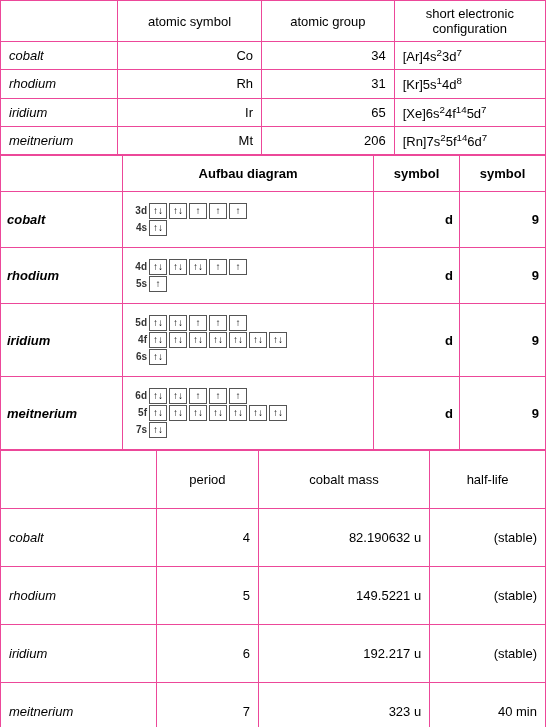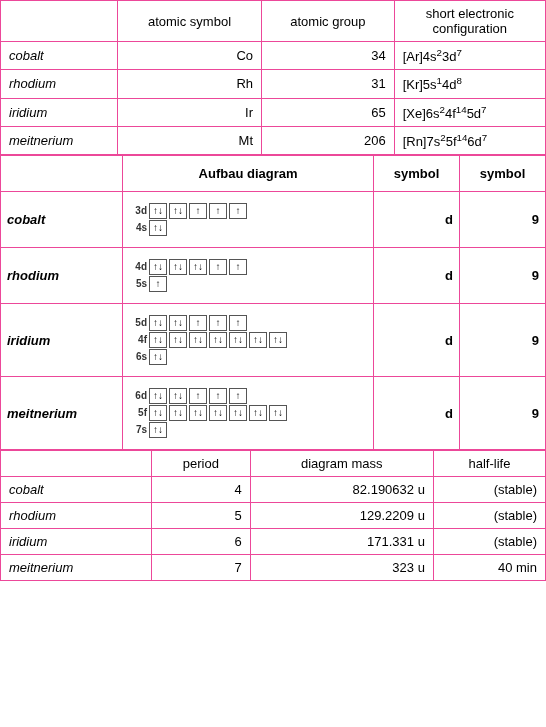"period" .bot-table td, .bot-table th { padding: 5px 8px -> 21px 8px }
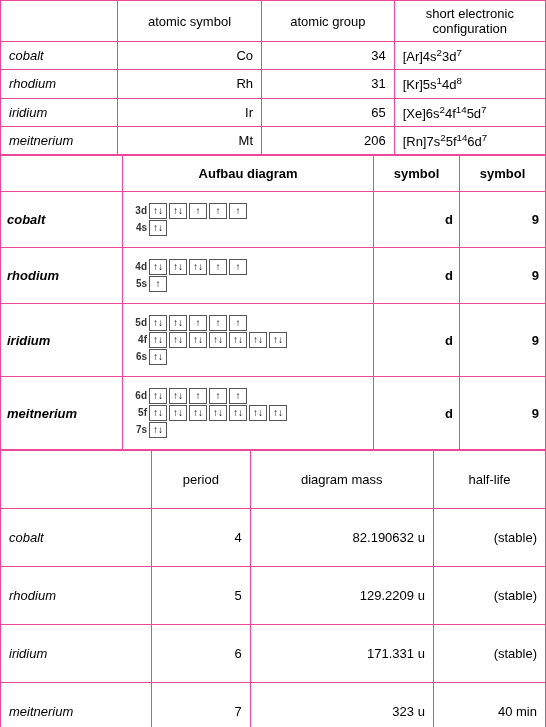"diagram mass" th.header-cell { text: diagram -> cobalt }
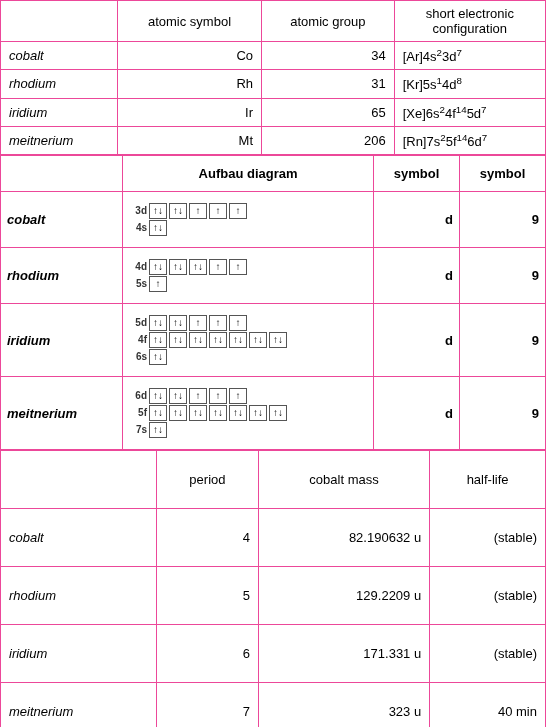"129.2209 u" td.center { text: 129.2209 -> 149.5221 }
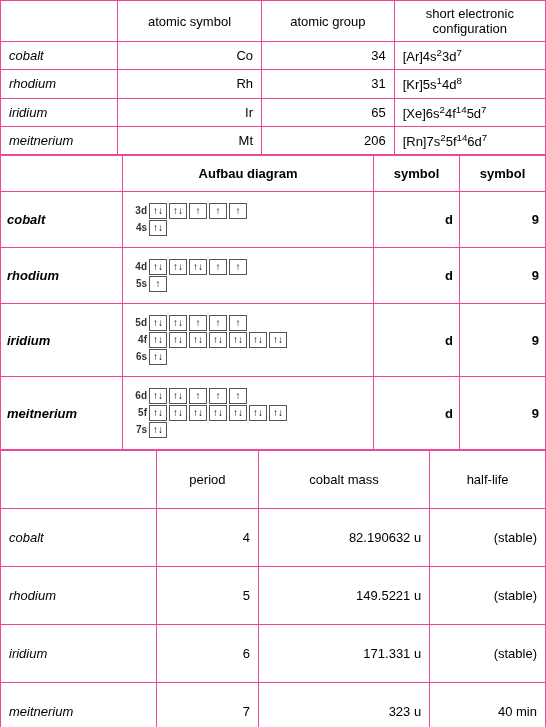"171.331 u" td.center { text: 171.331 -> 192.217 }
